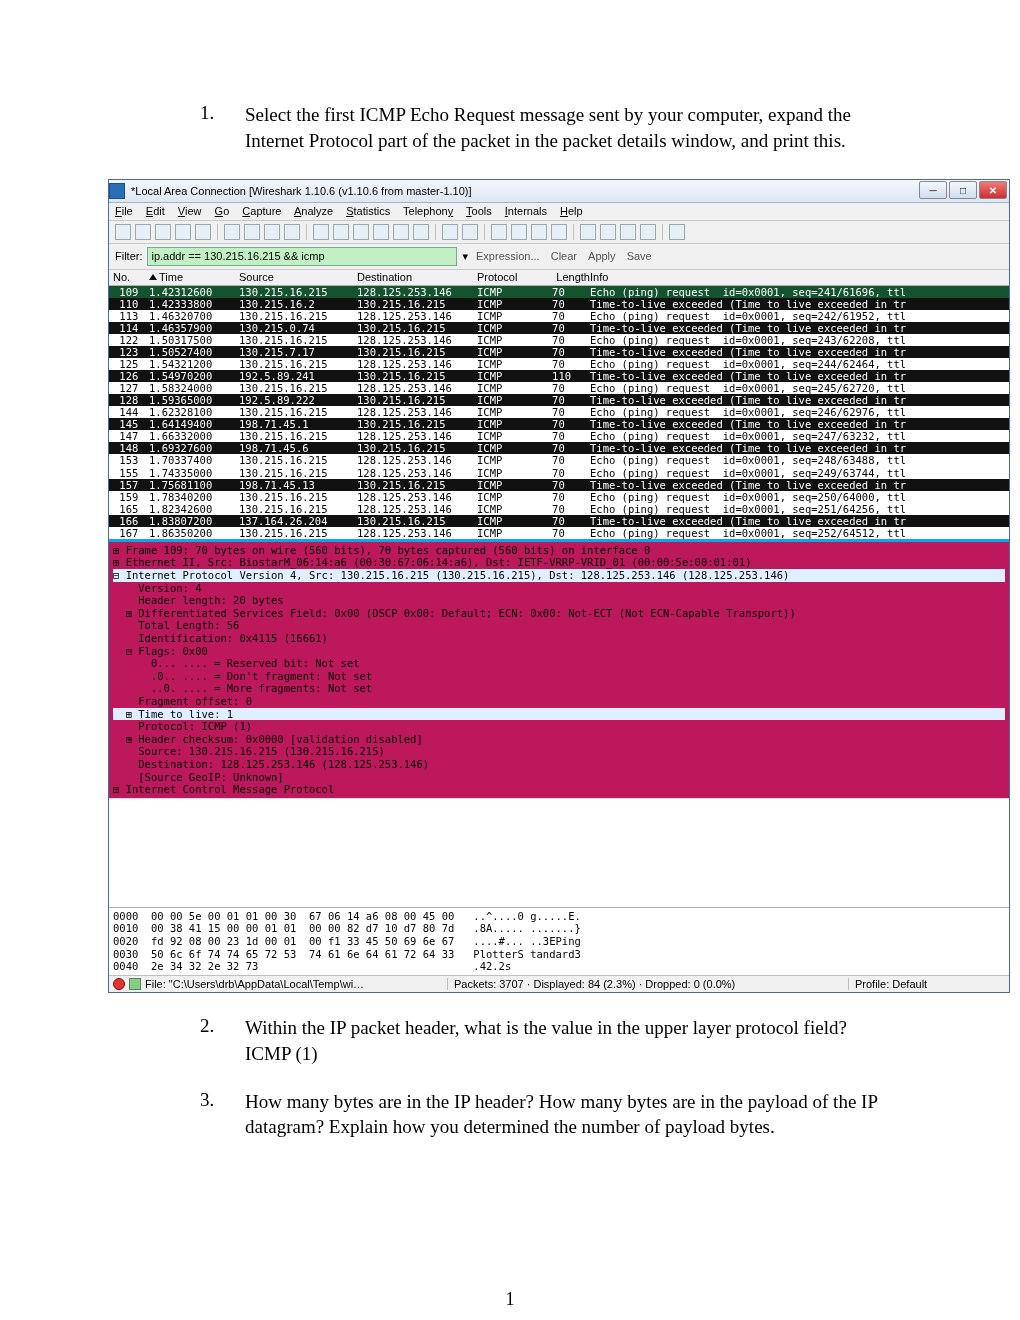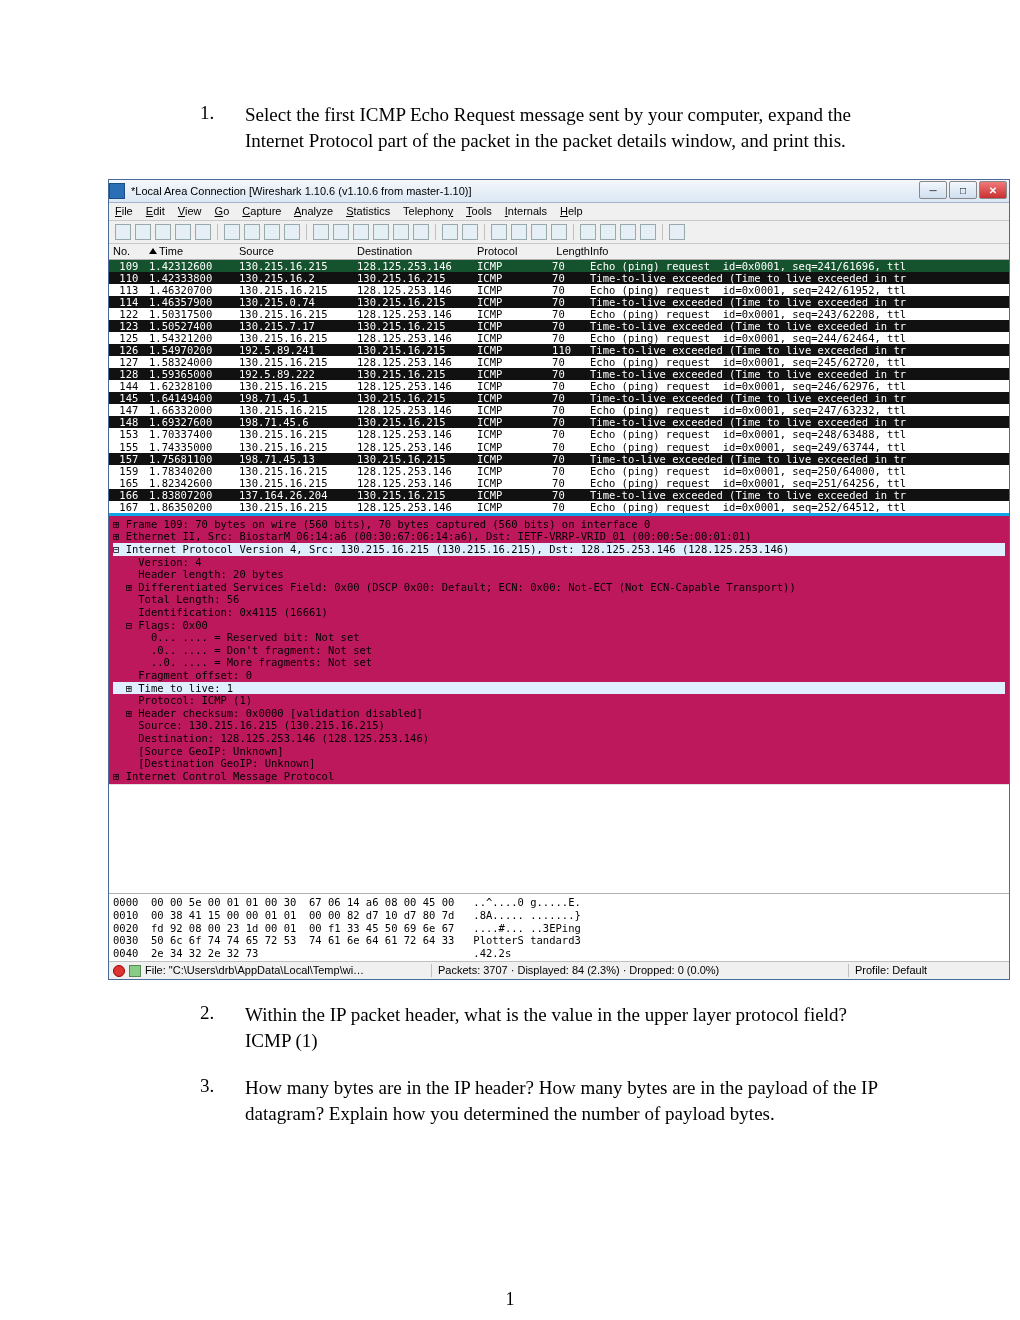"Filter:" div.filterbar { html: none -> <div> <span>Filter:</span> <input> <span>▾</span> <div> <span>Expression...</span> <span>Clear</span> <span>Apply</span> <span>Save</span> </div> </div> }
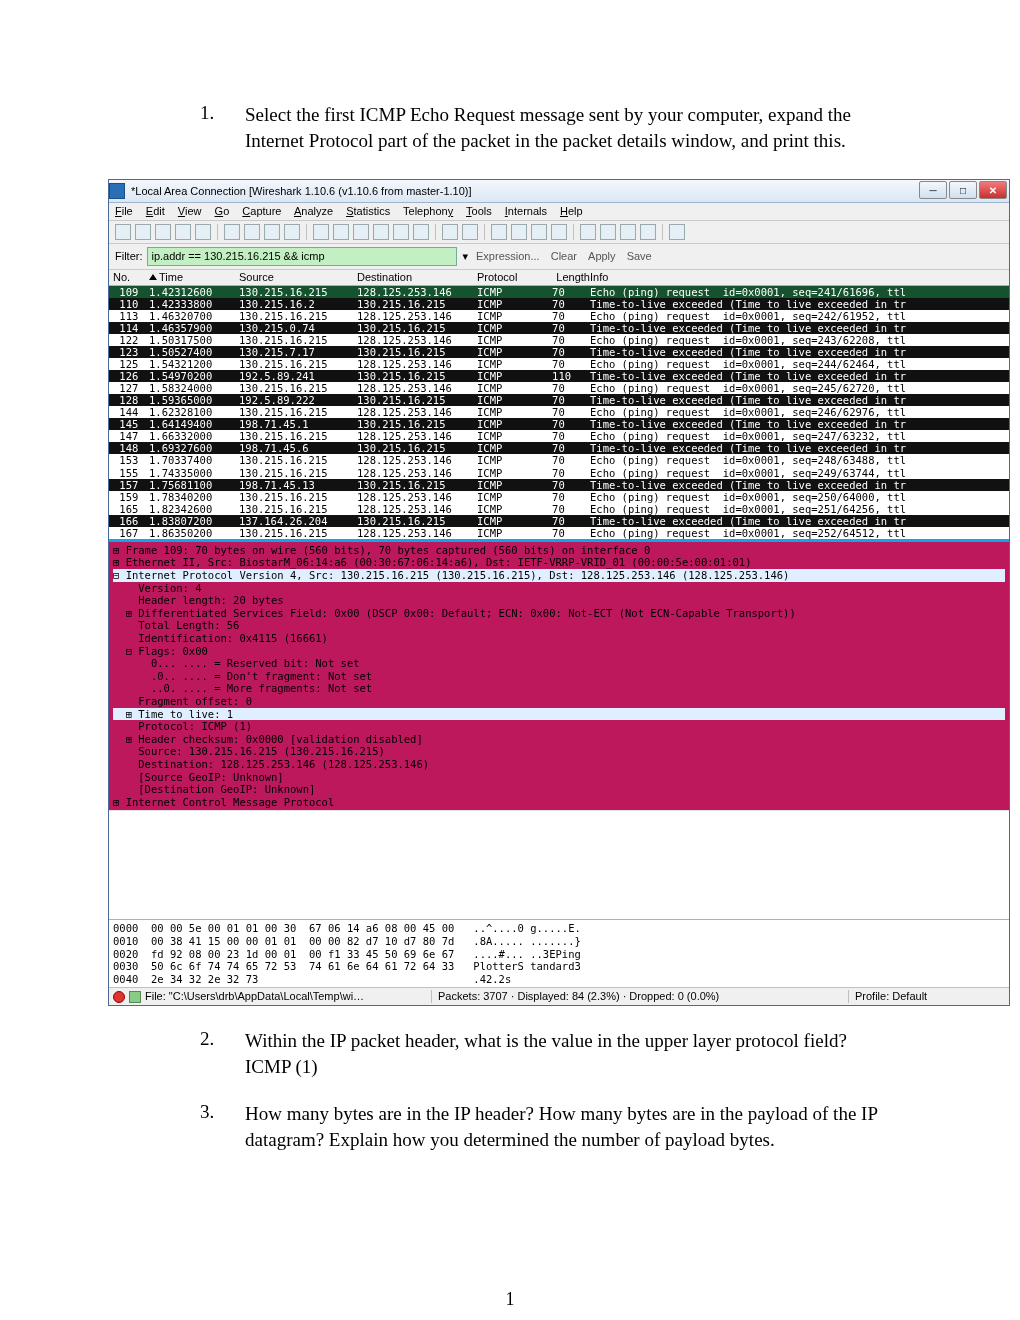"[Destination GeoIP: Unknown]" div.line { html: <div> [Destination GeoIP: Unknown]</div> -> none }
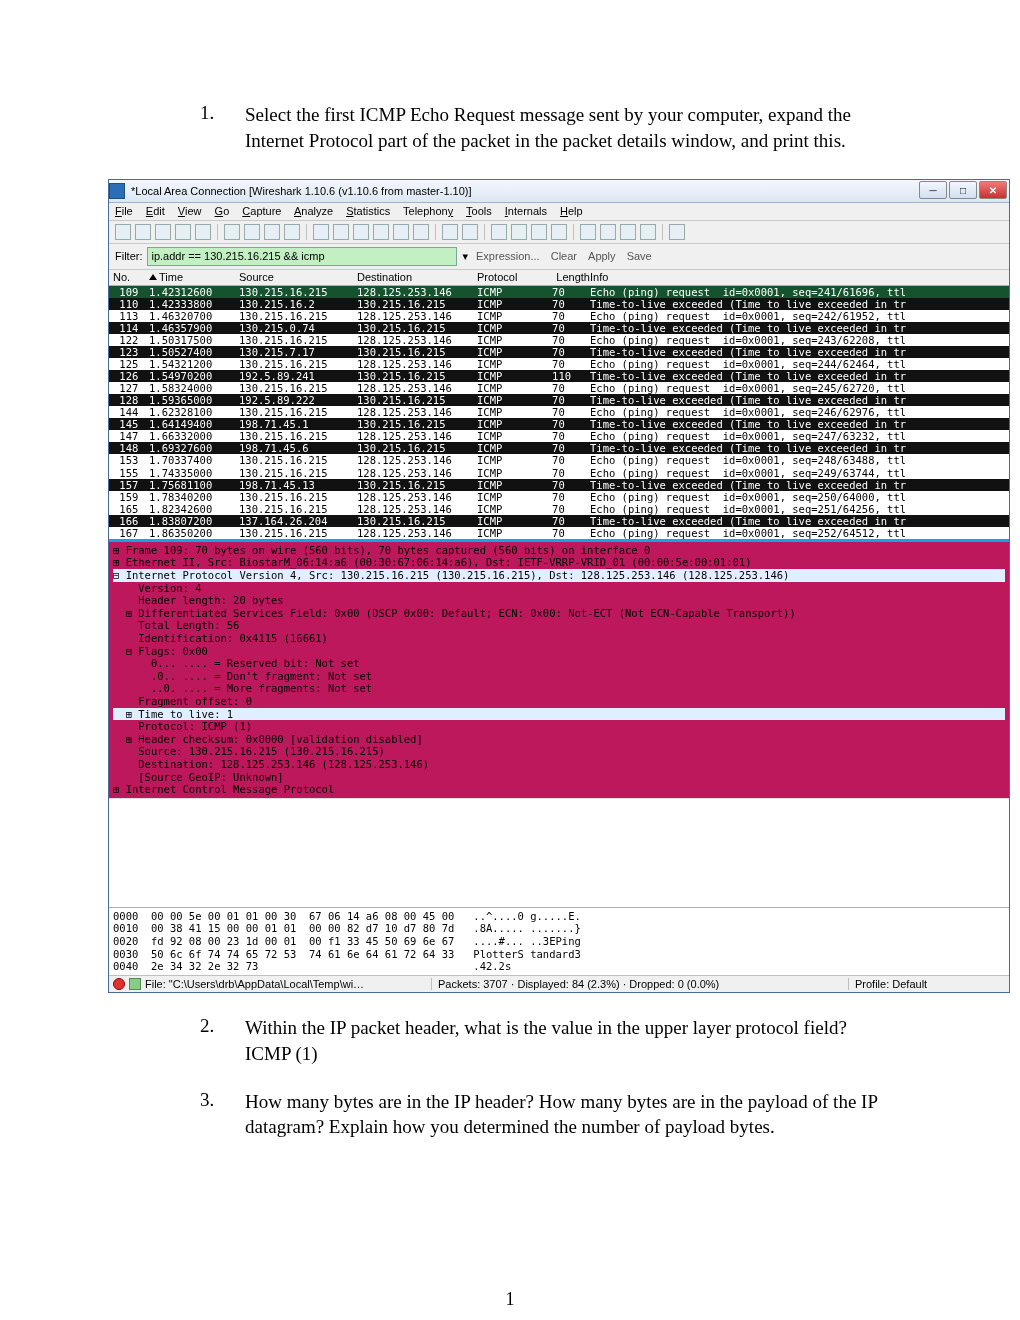"File:" .statusbar { gap: 8px -> 24px }
